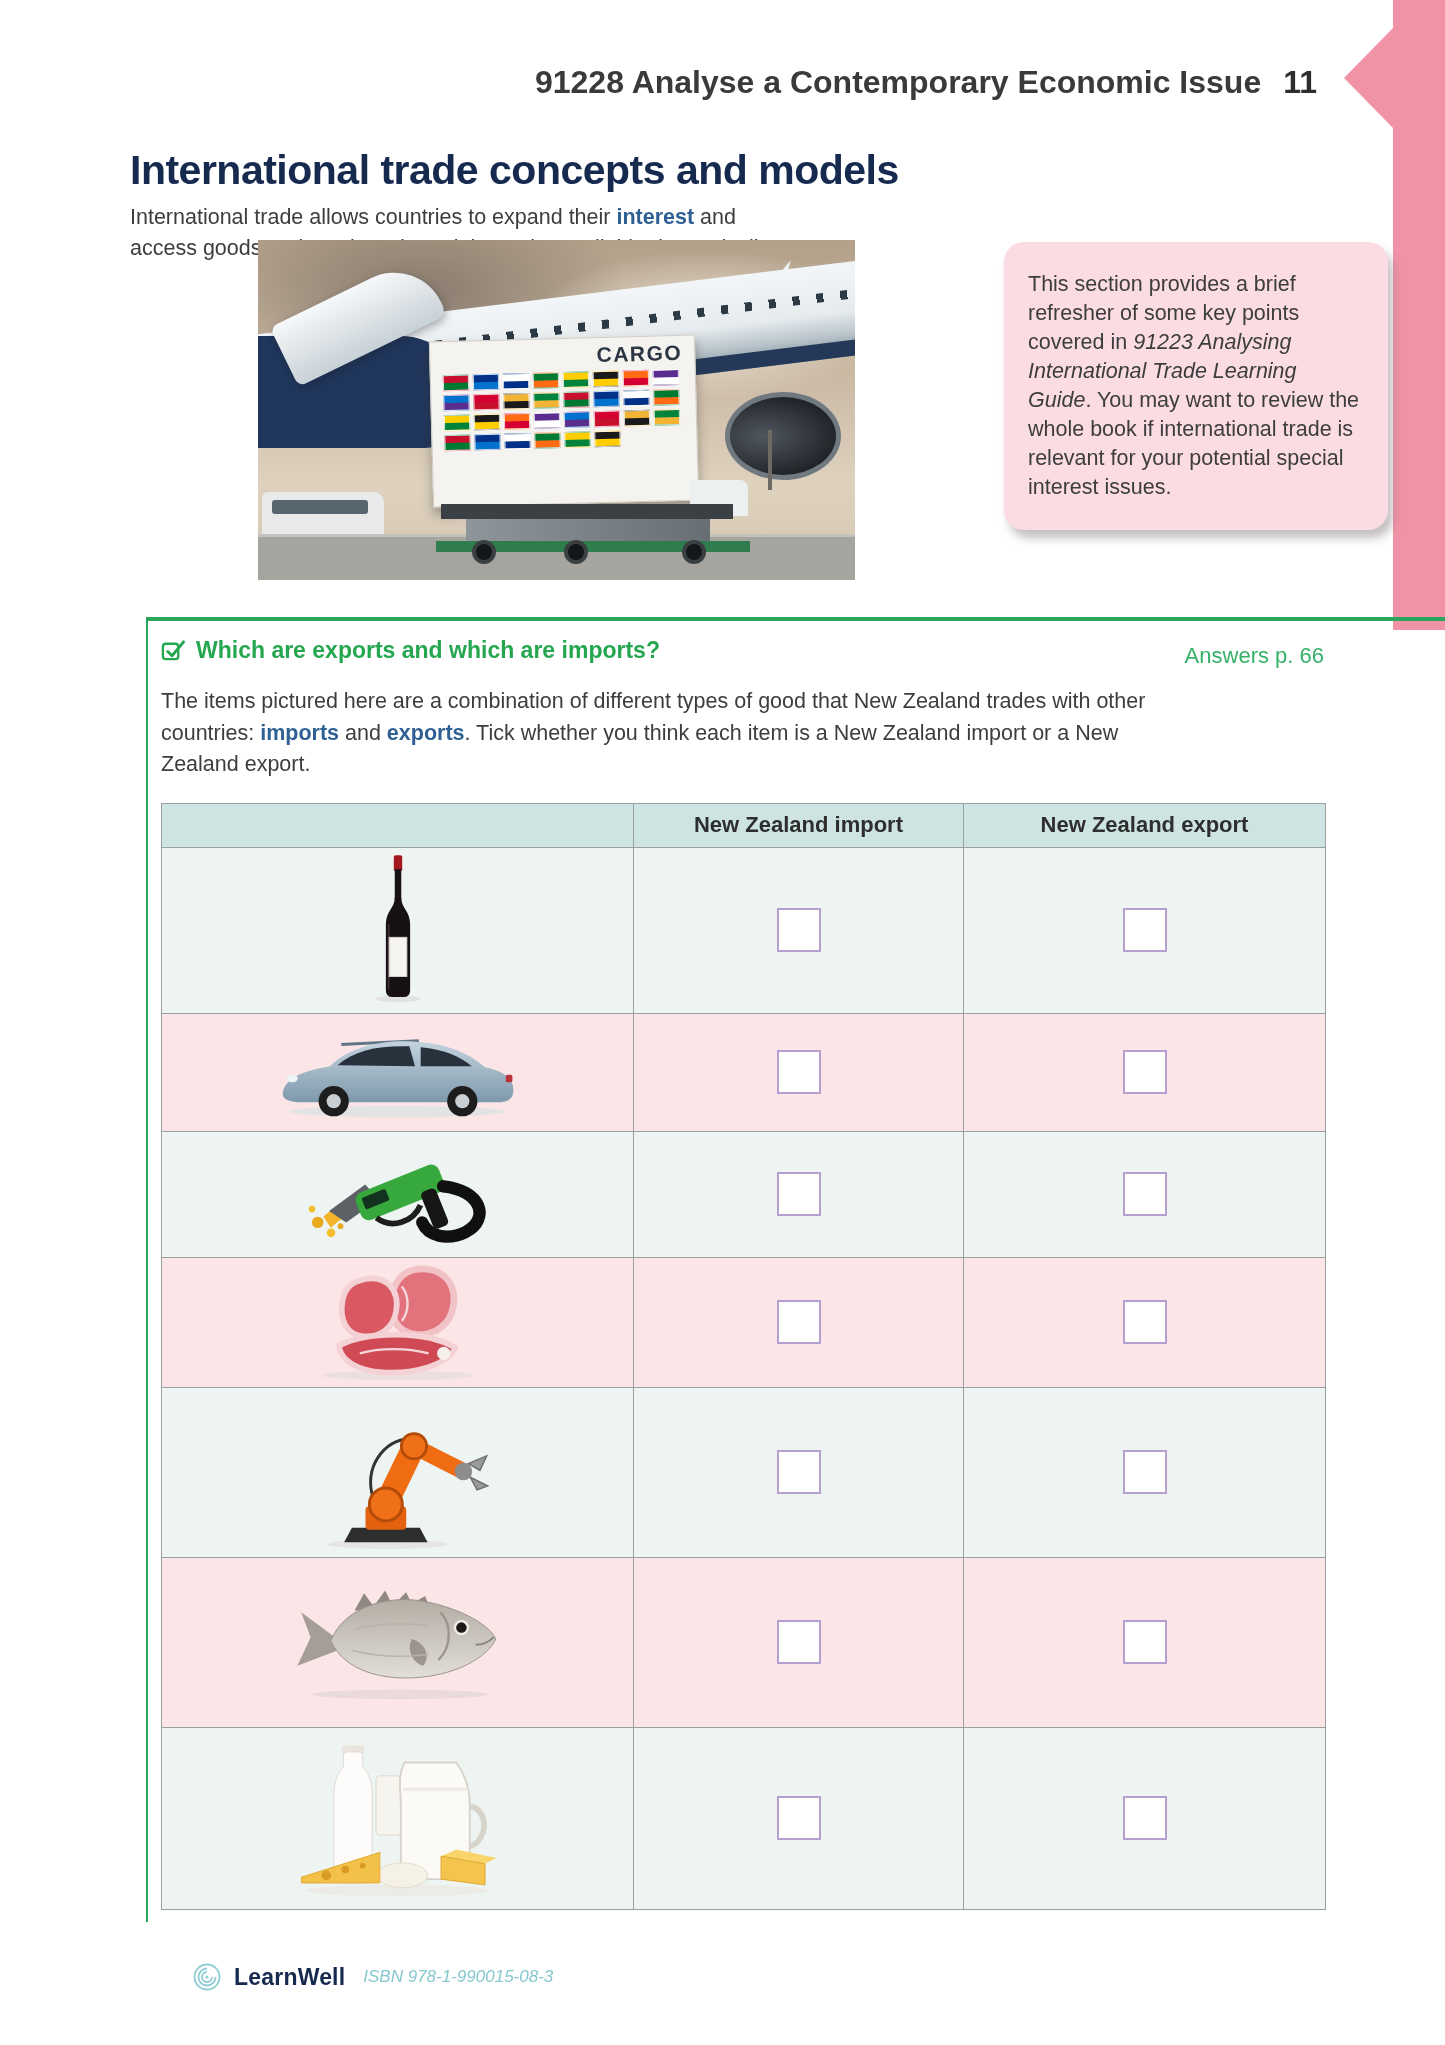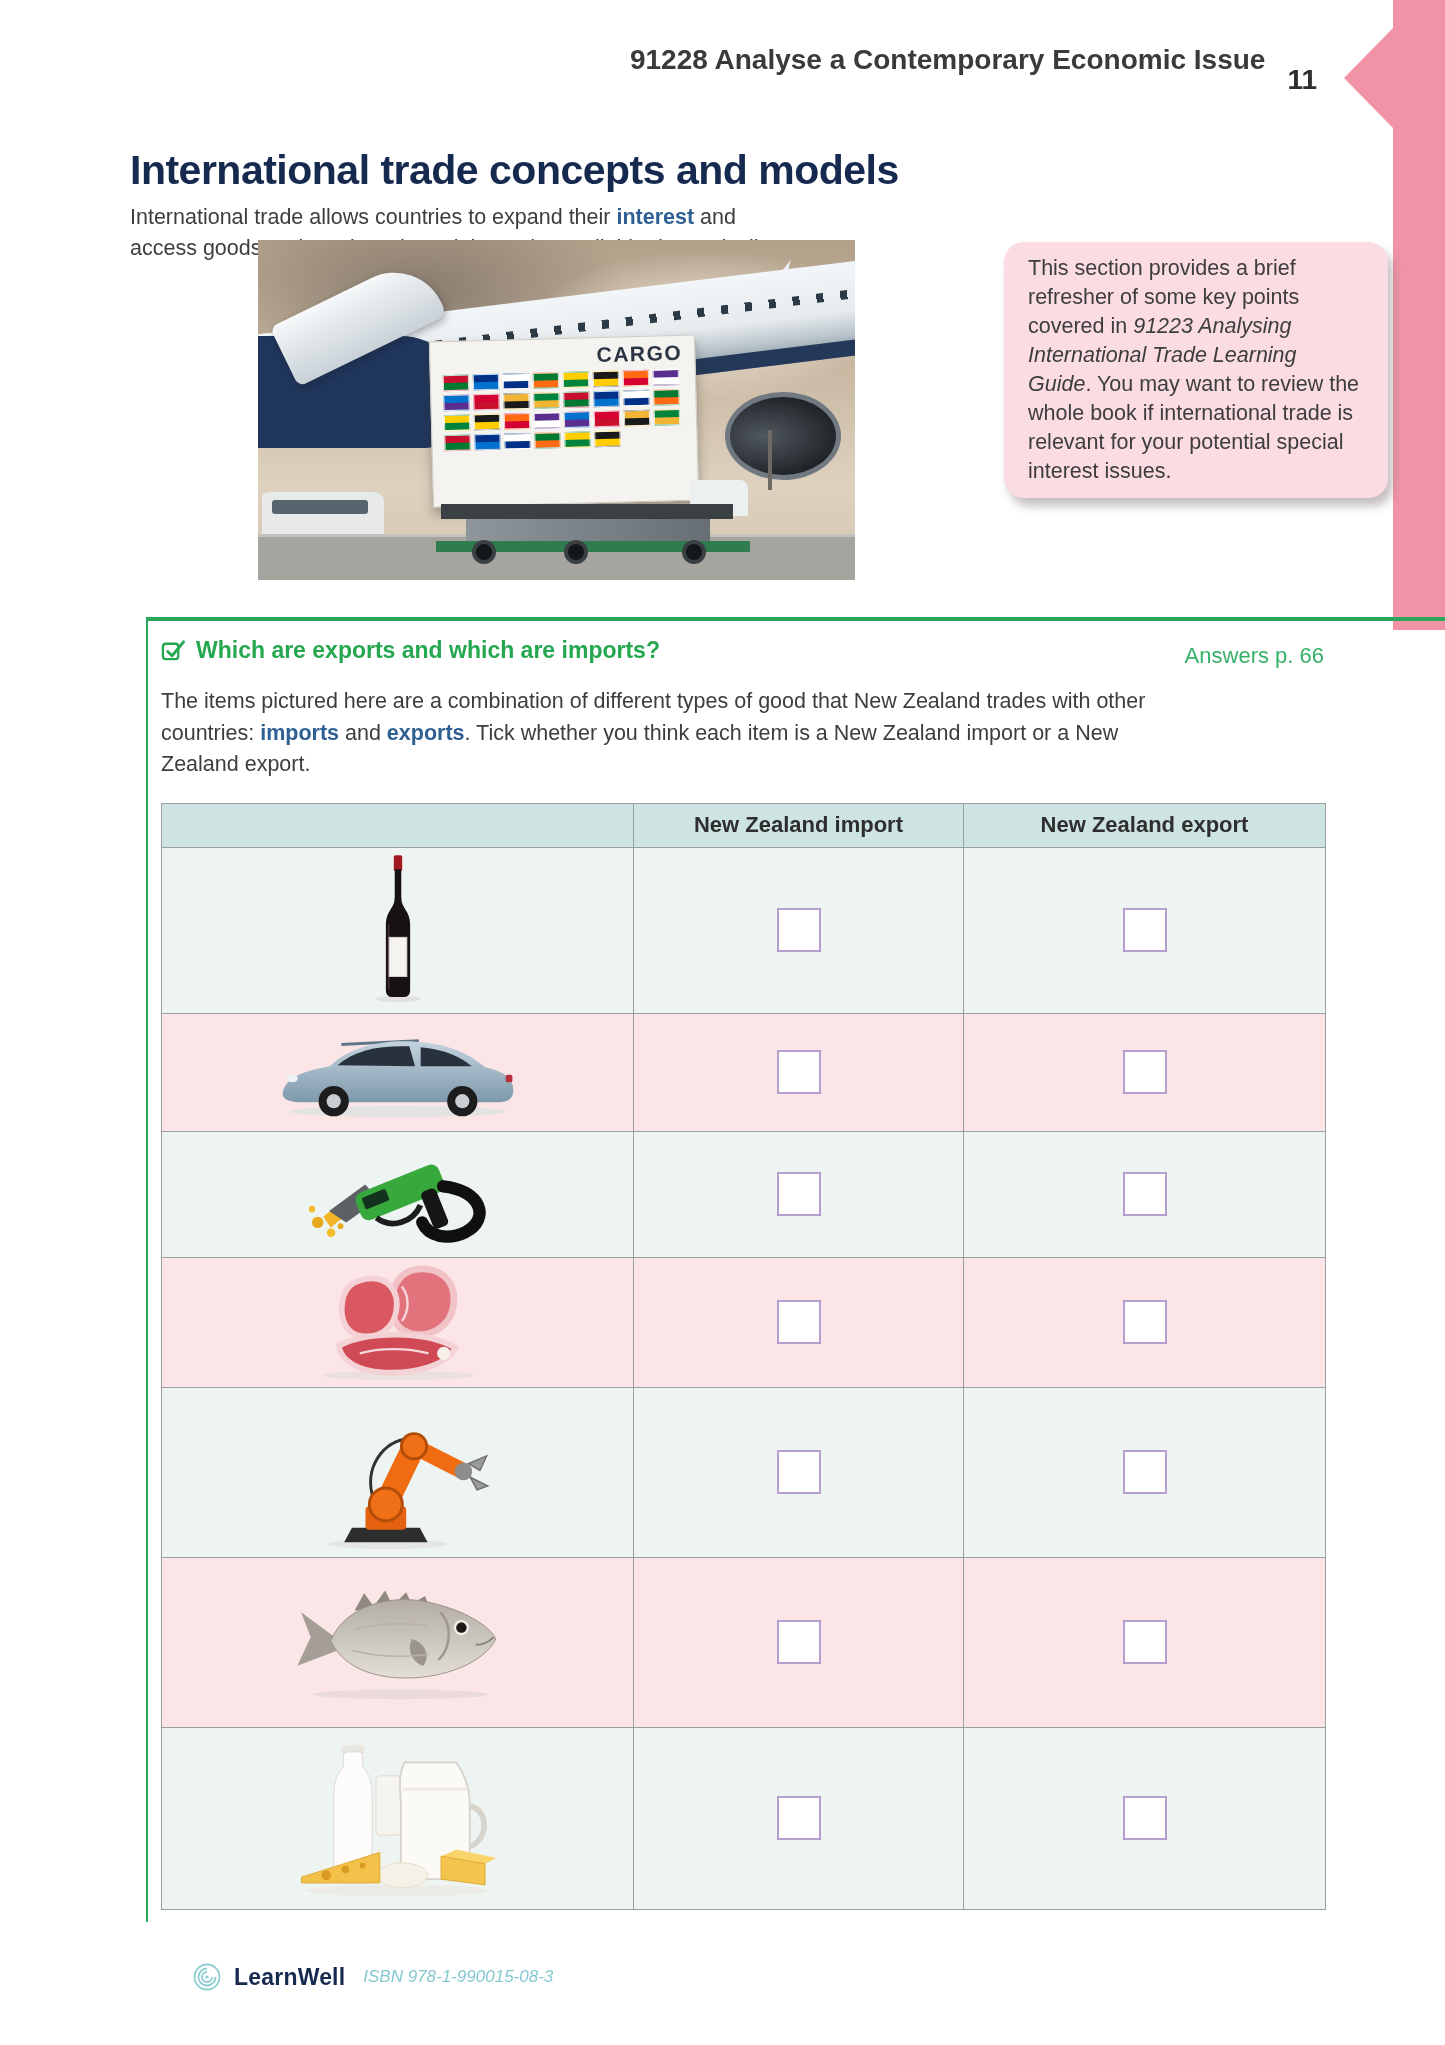"91228 Analyse a Contemporary Economic" .header-row { align-items: flex-start -> flex-end; font-size: 28px -> 32px }
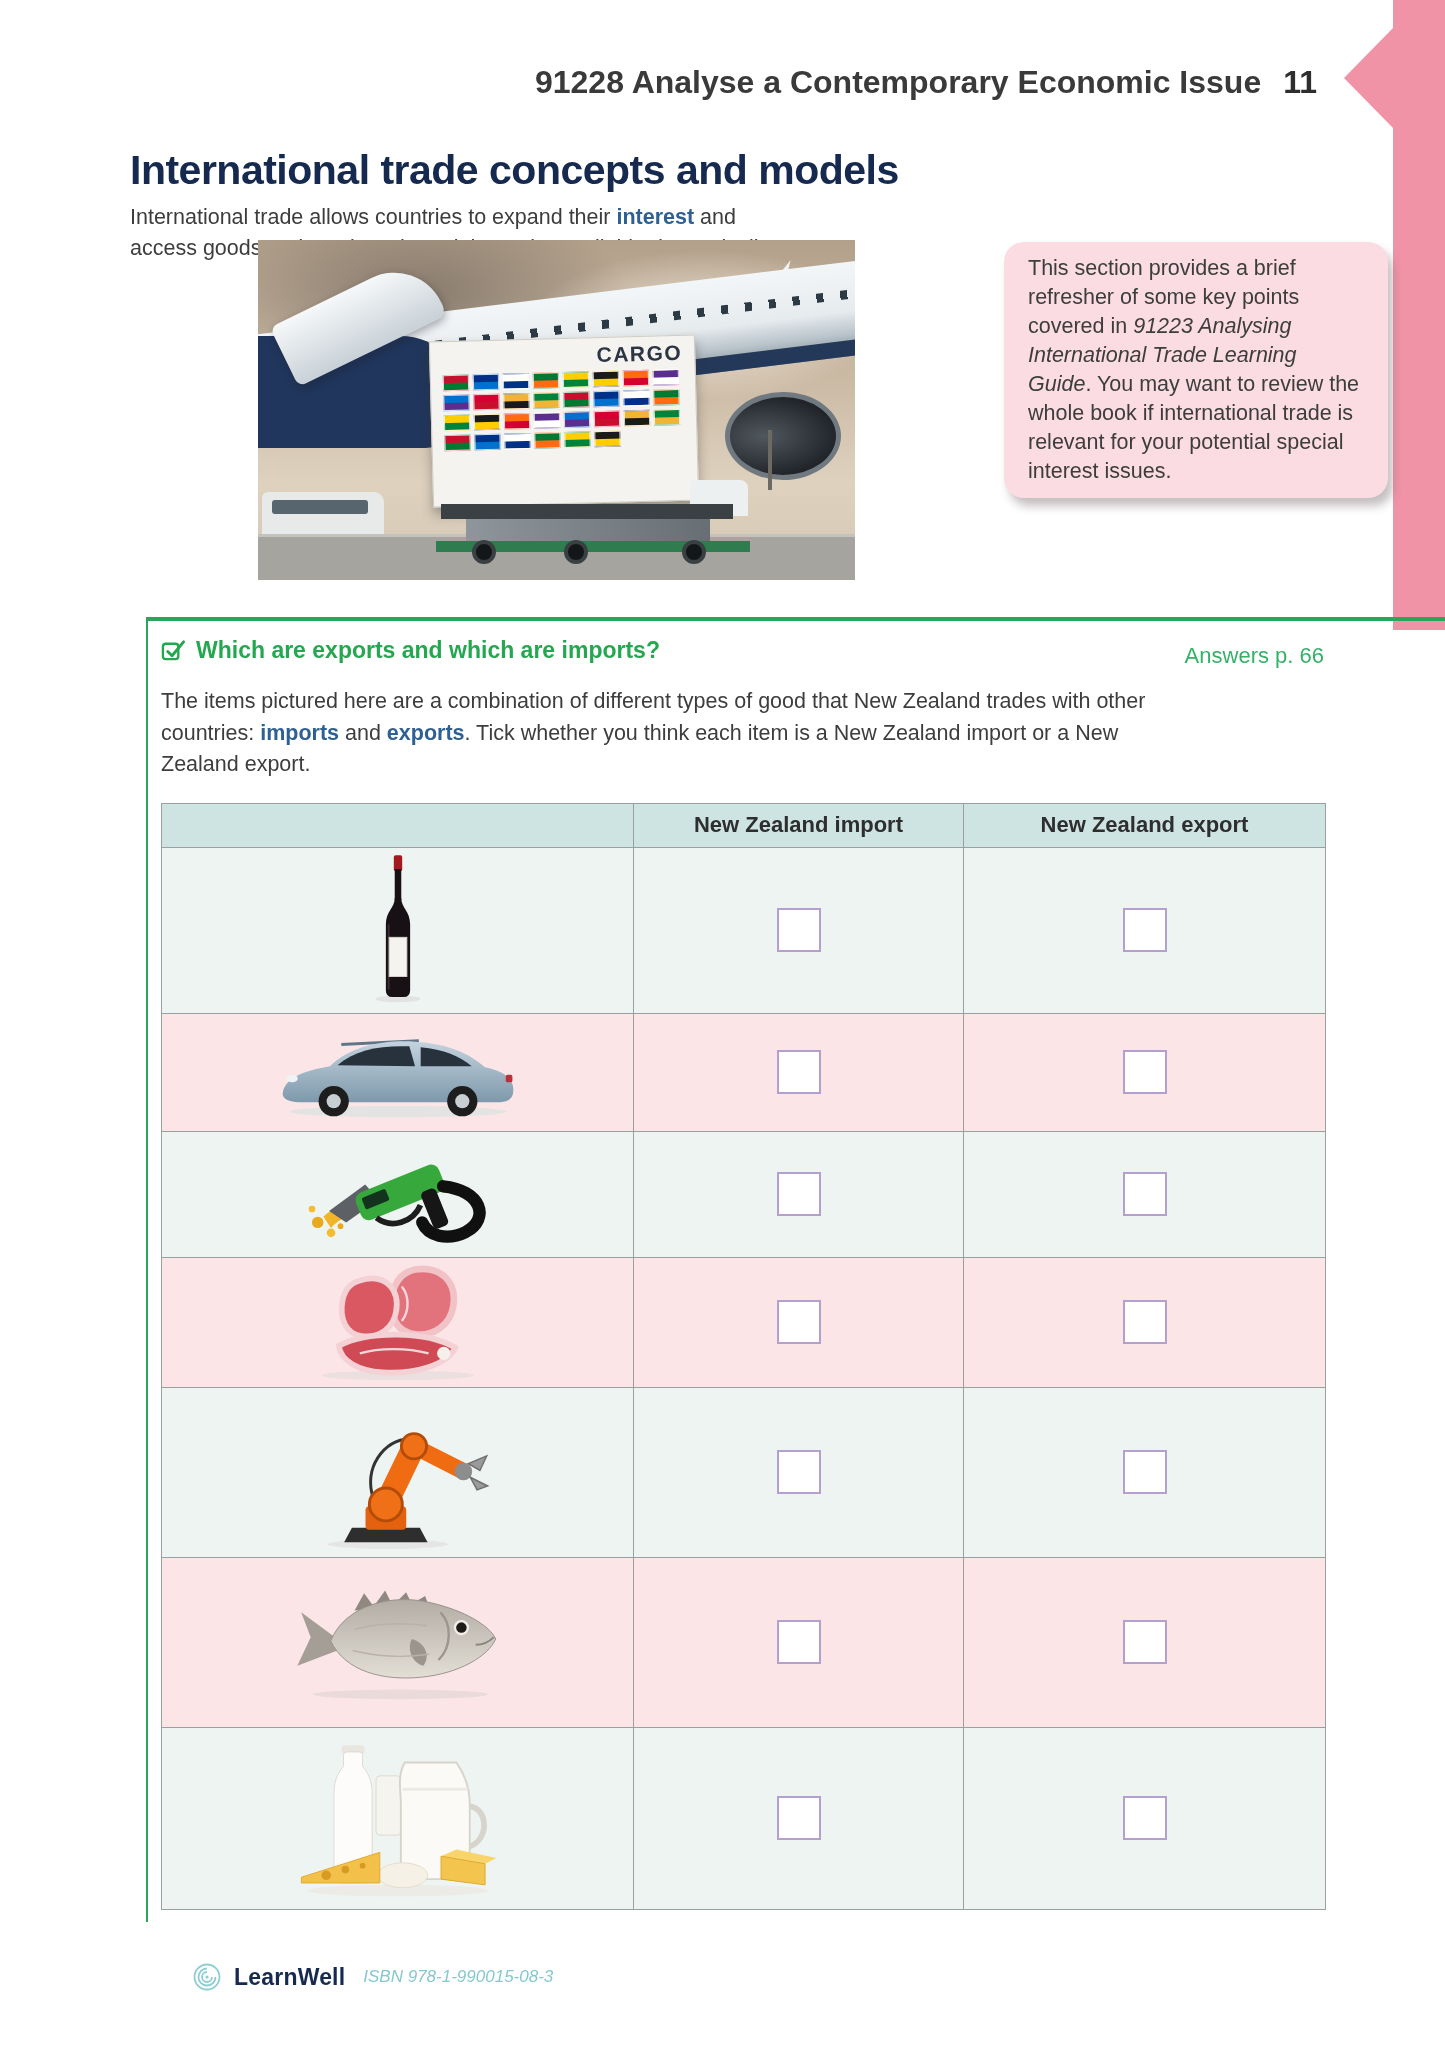"This section provides a brief" .callout { padding: 12px 24px -> 28px 24px }
